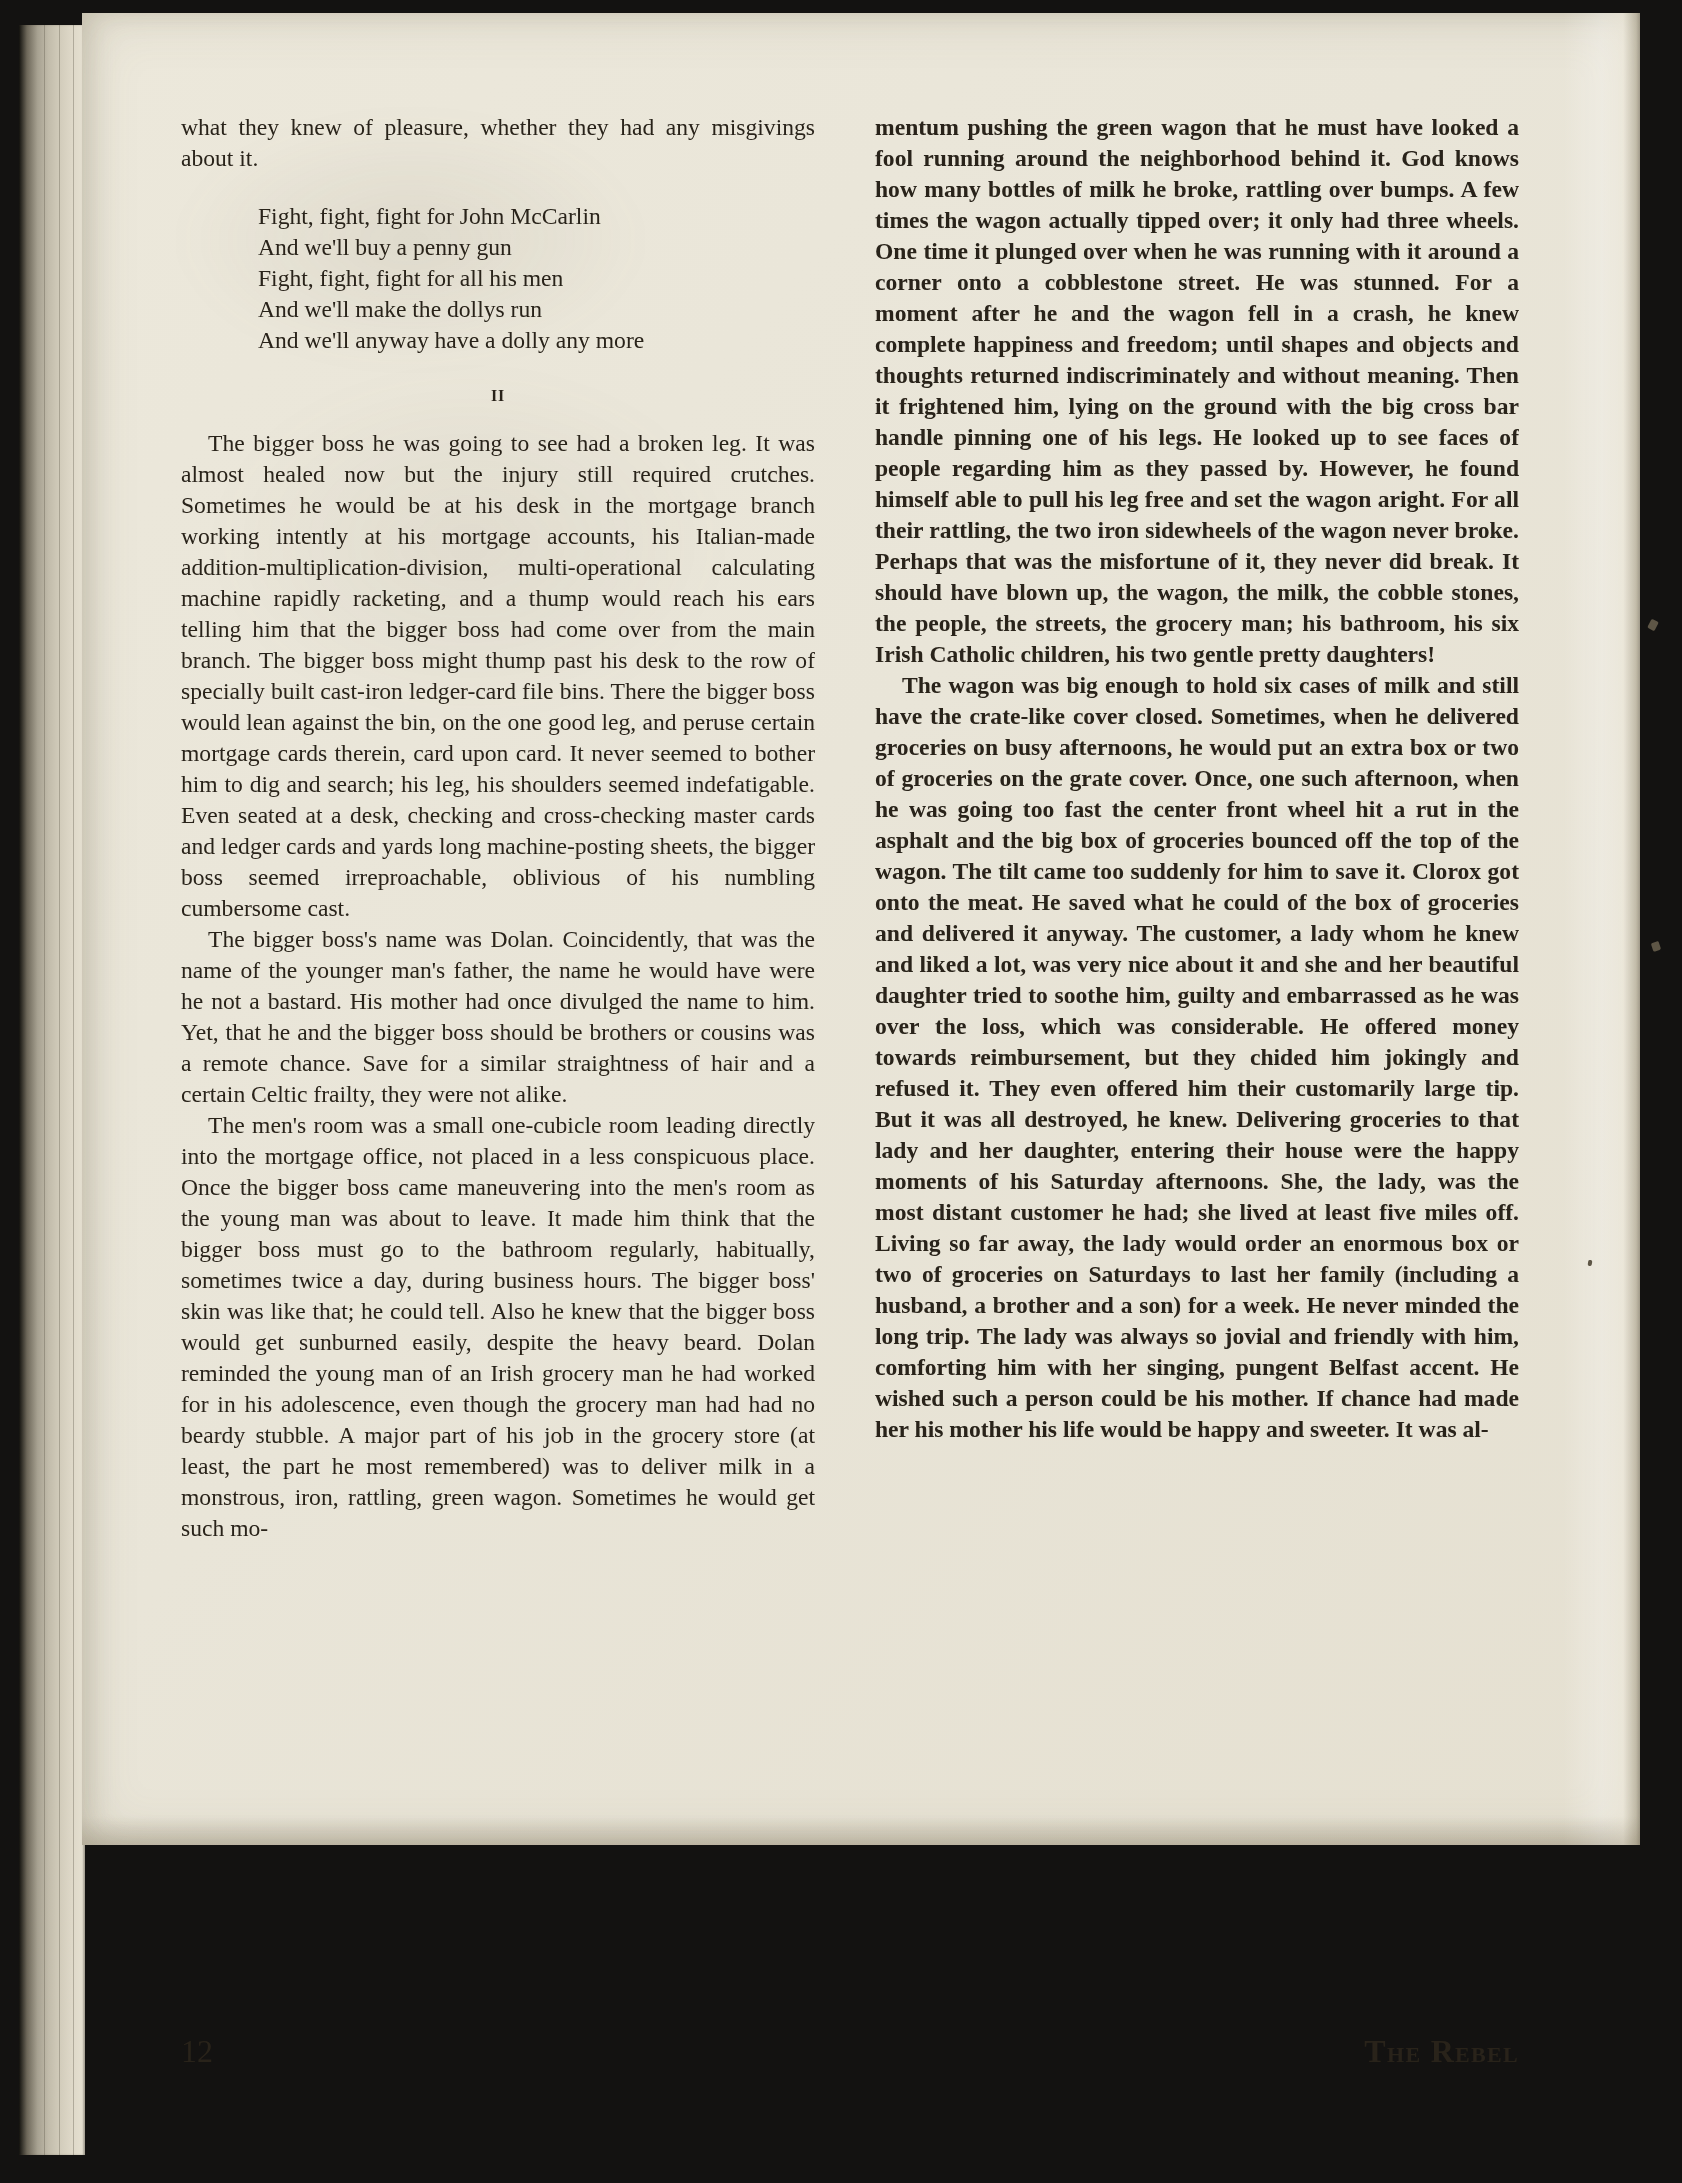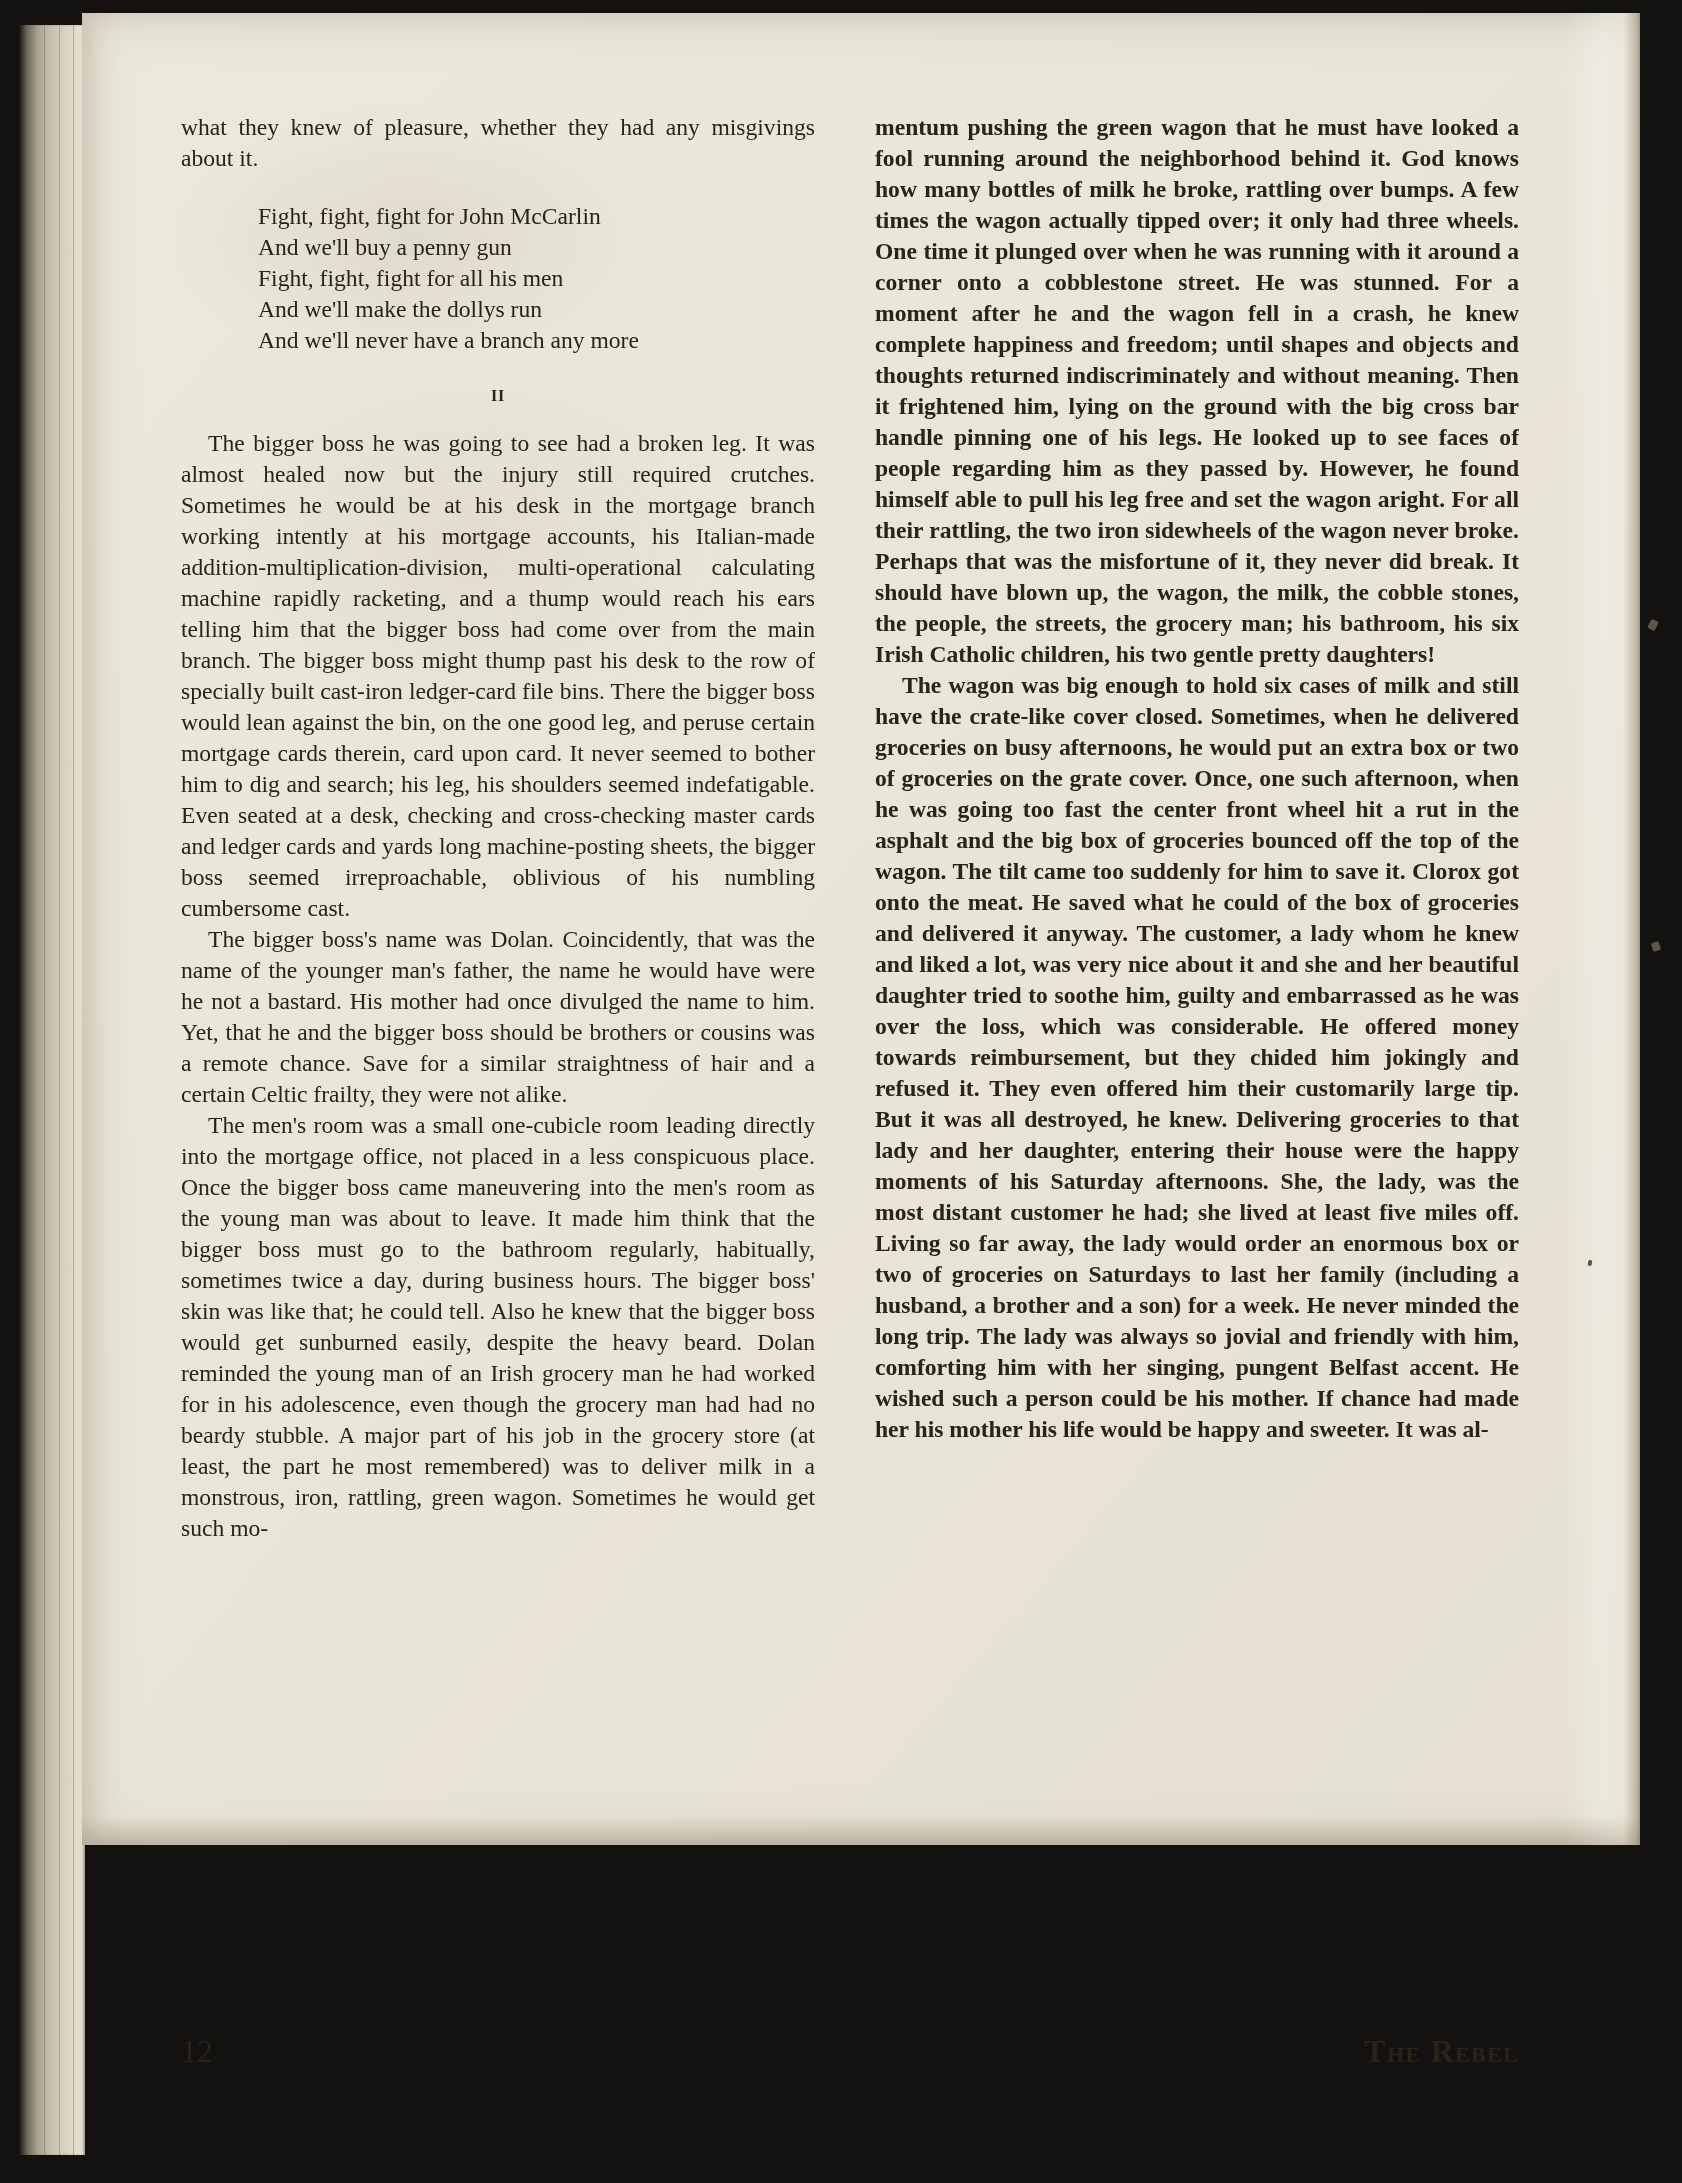"And we'll never have a" div.poem-line { text: never have a branch -> anyway have a dolly }
